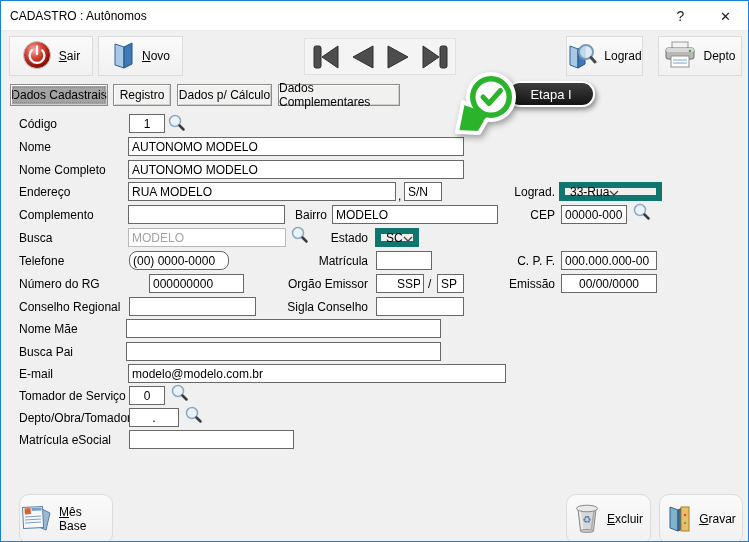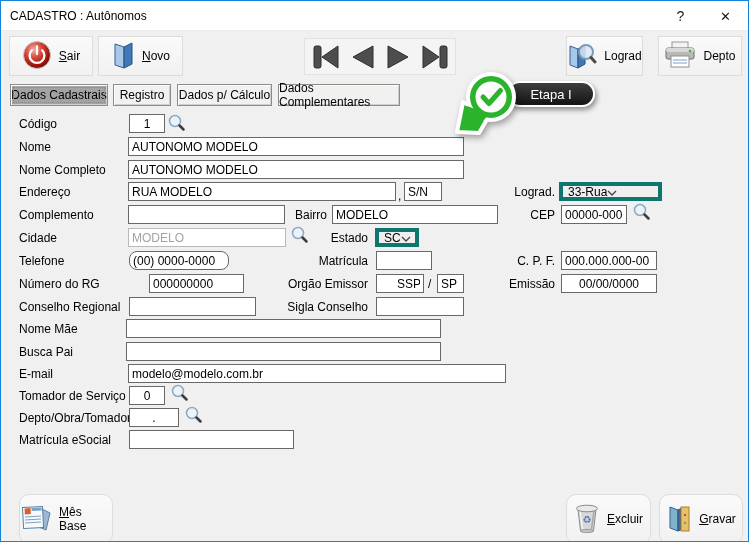"33-Rua" .sel { border: 4px solid #0f766e -> 6px solid #0f766e }
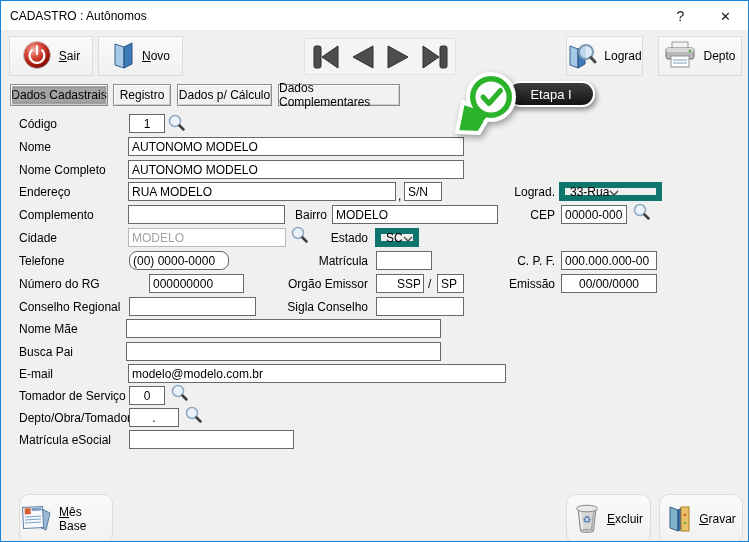"Cidade" div.lbl { text: Cidade -> Busca }
